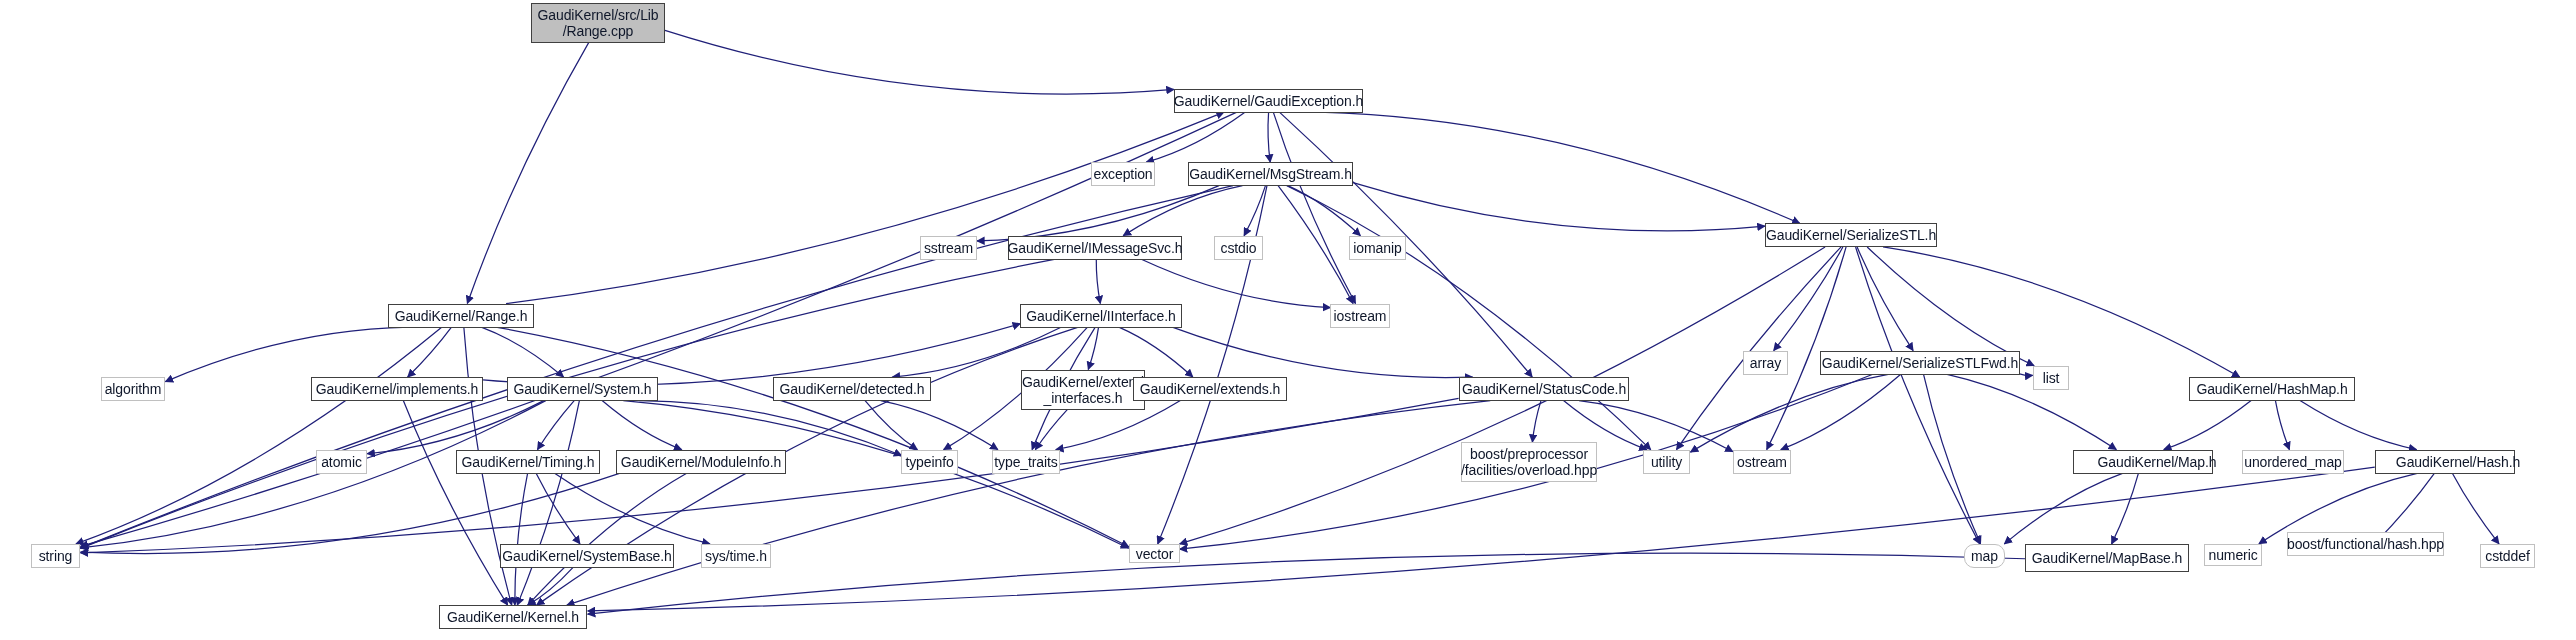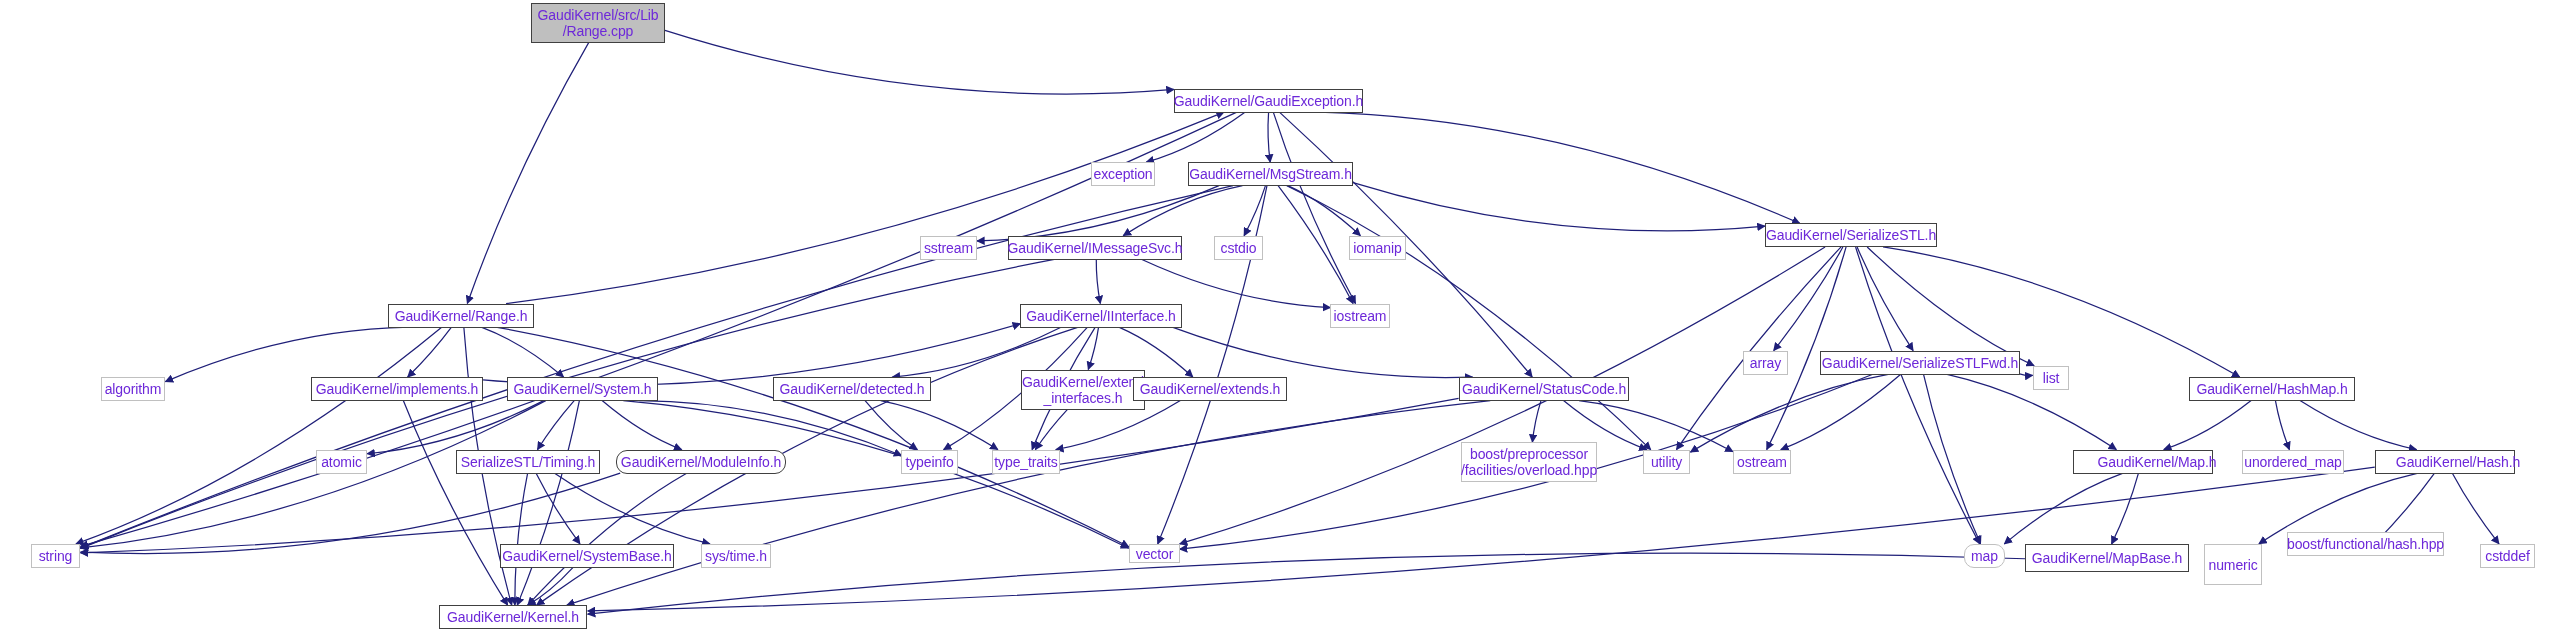"GaudiKernel/src/Lib" .node { color: #6d28d9 -> #0f172a }
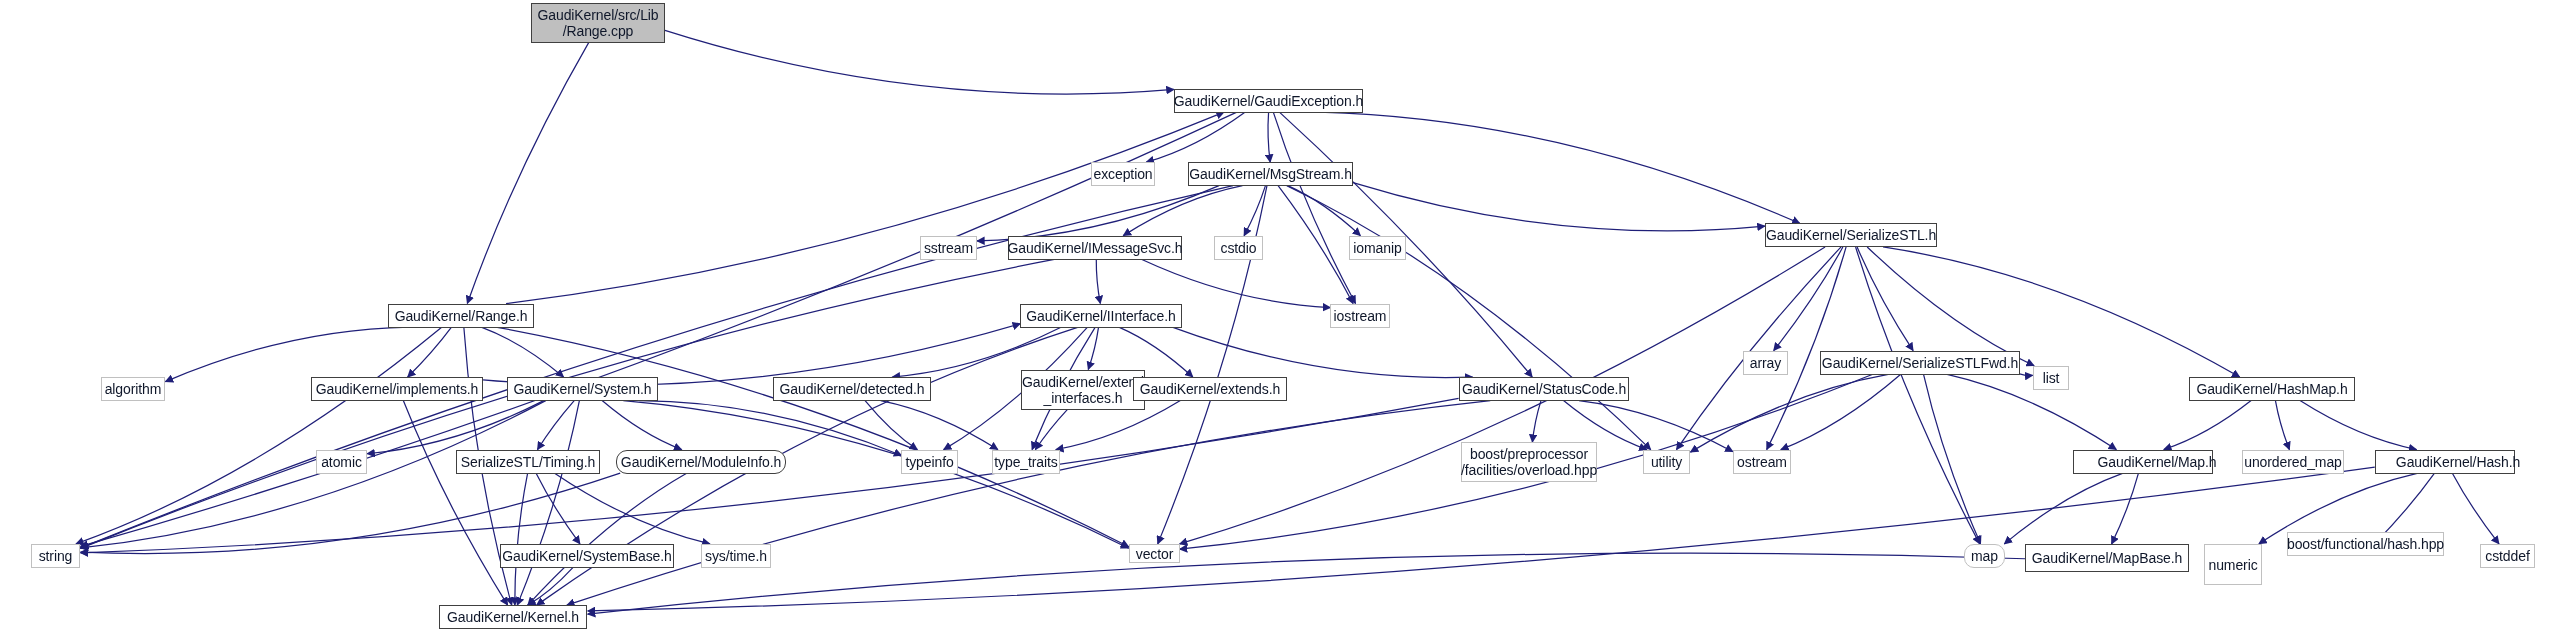"SerializeSTL/Timing.h" span { text: SerializeSTL/Timing.h -> GaudiKernel/Timing.h }
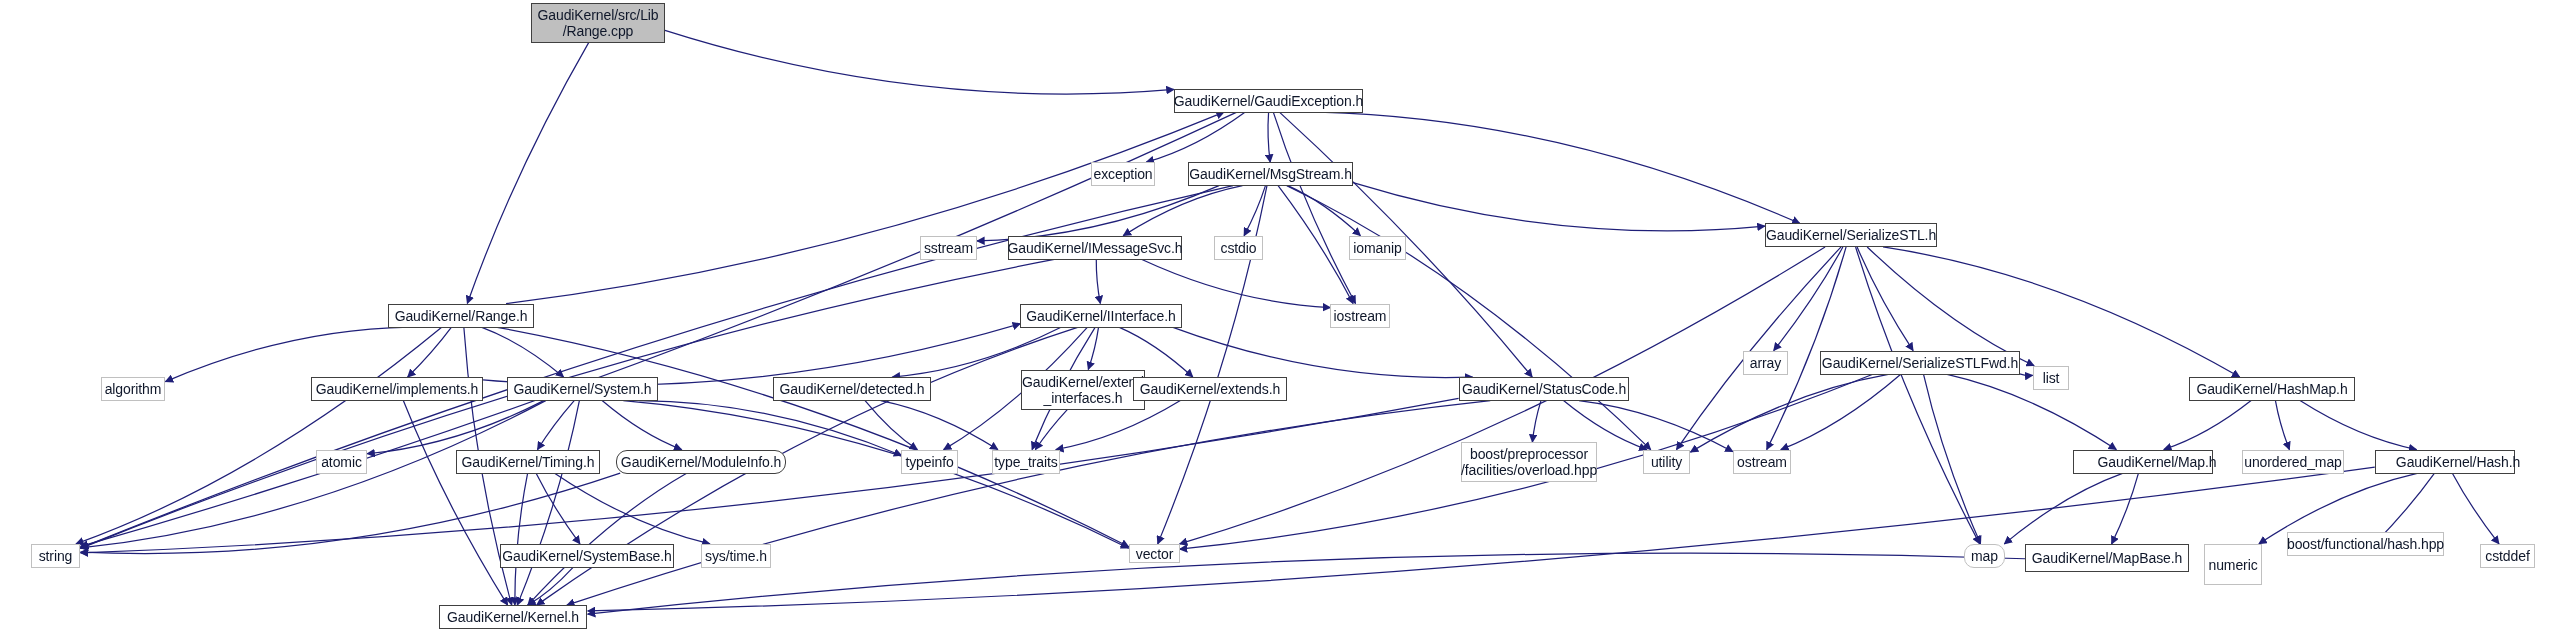"GaudiKernel/ModuleInfo.h" div.node { border-radius: 11px -> none }
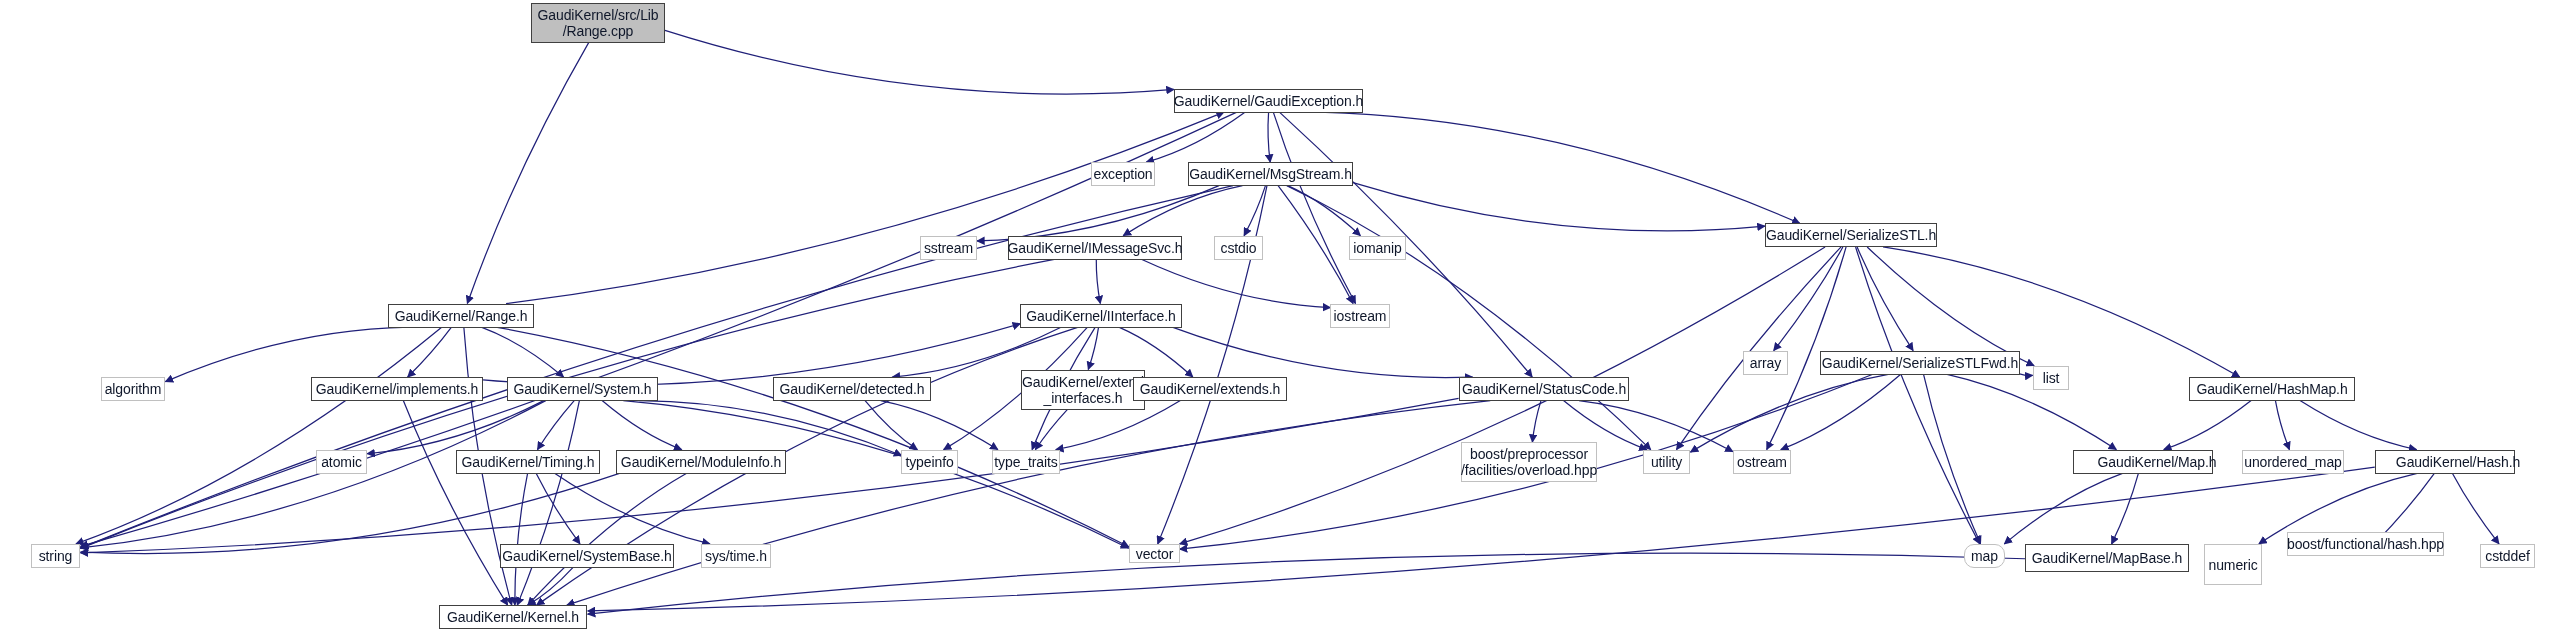"numeric" div.node { height: 41px -> 22px }
